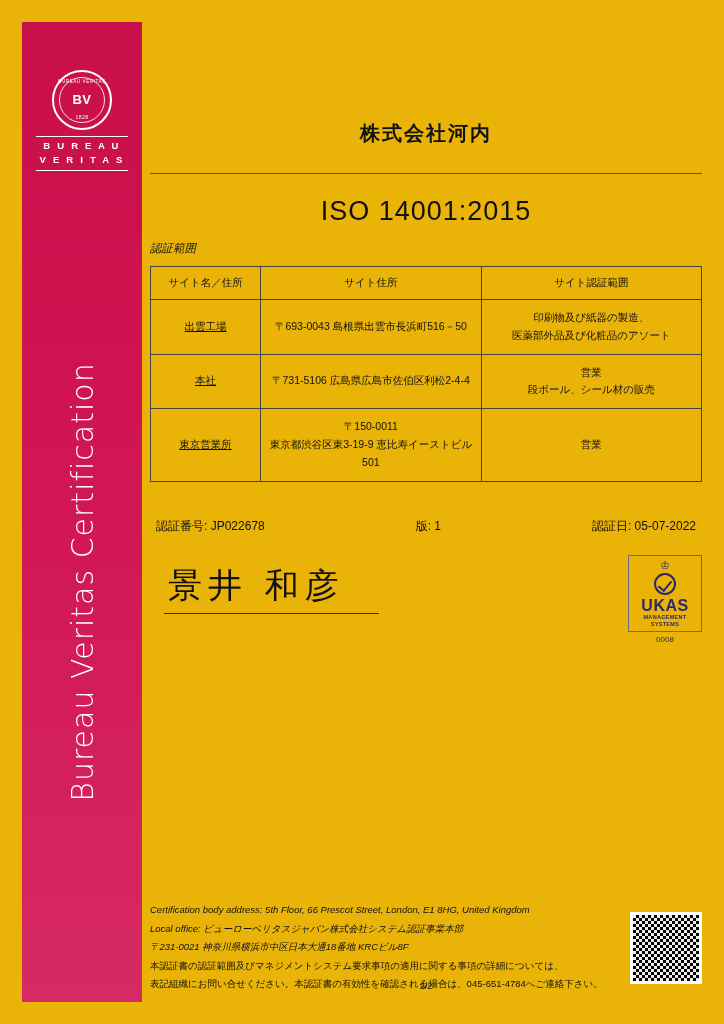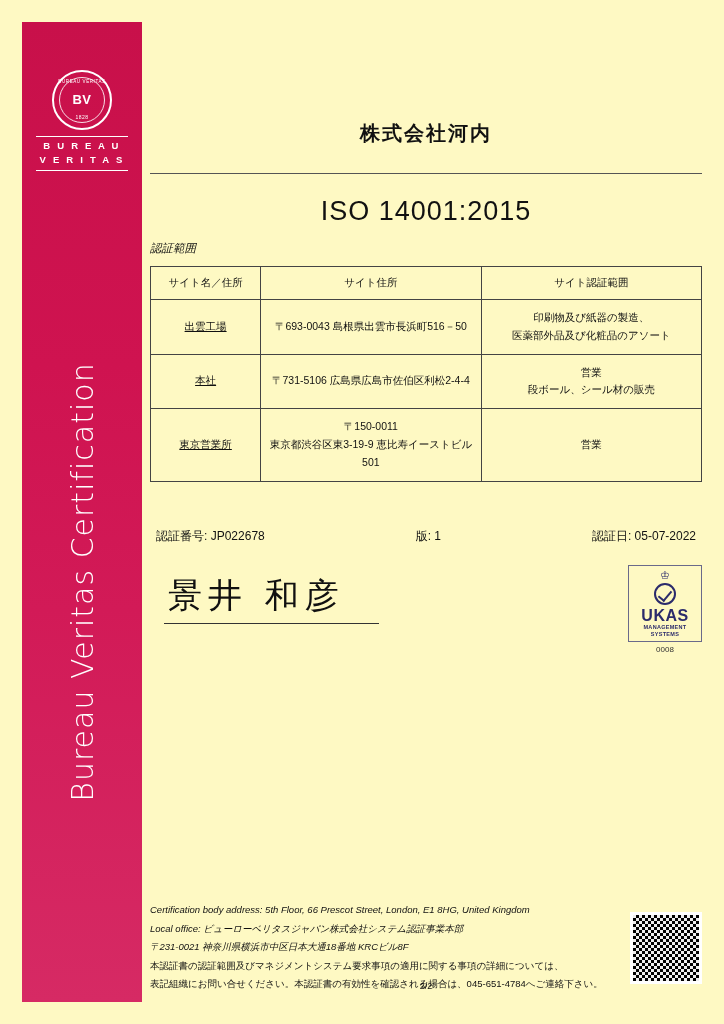"BV" .page { background: #fef9c3 -> #eab308 }
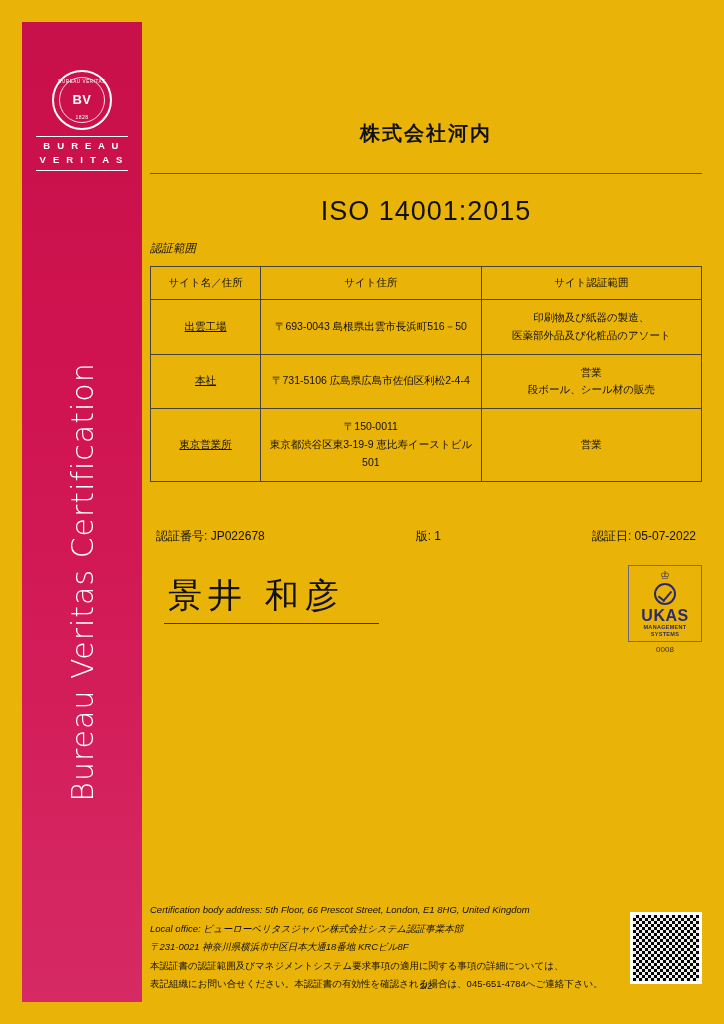"認証番号: JP022678" .meta { margin-top: 46px -> 36px }
